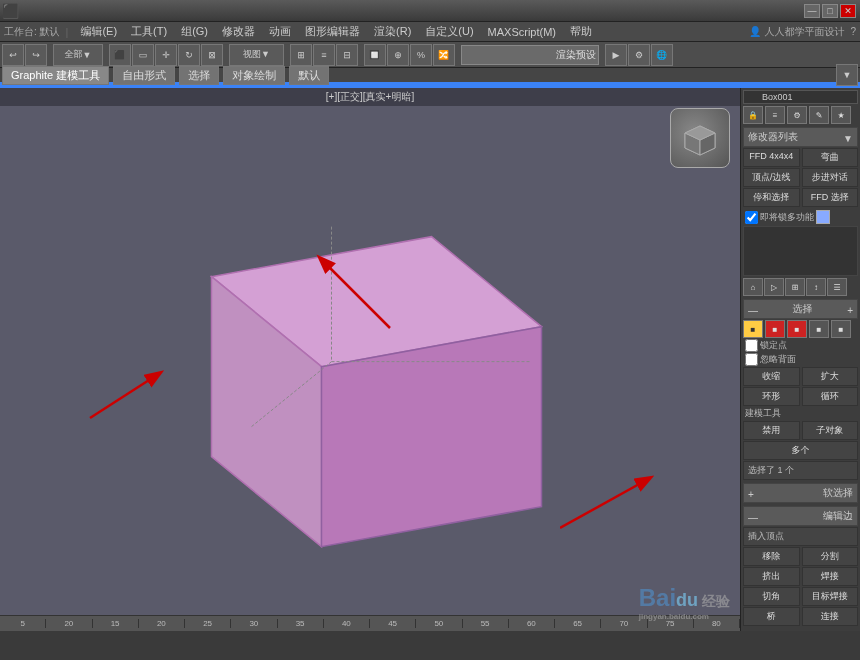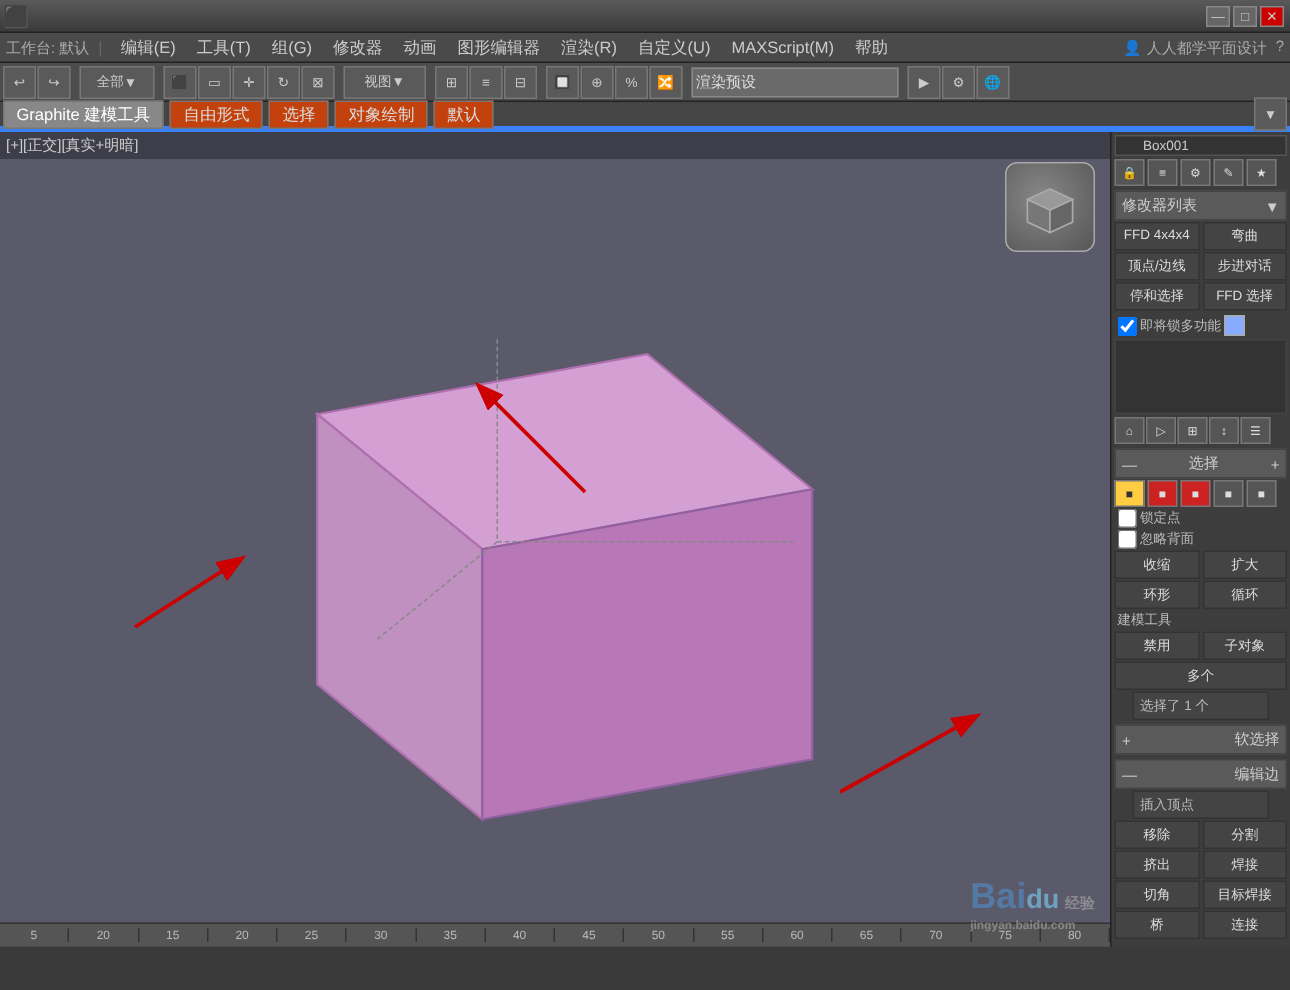"渲染预设" input.tb-dropdown { text-align: none -> right }
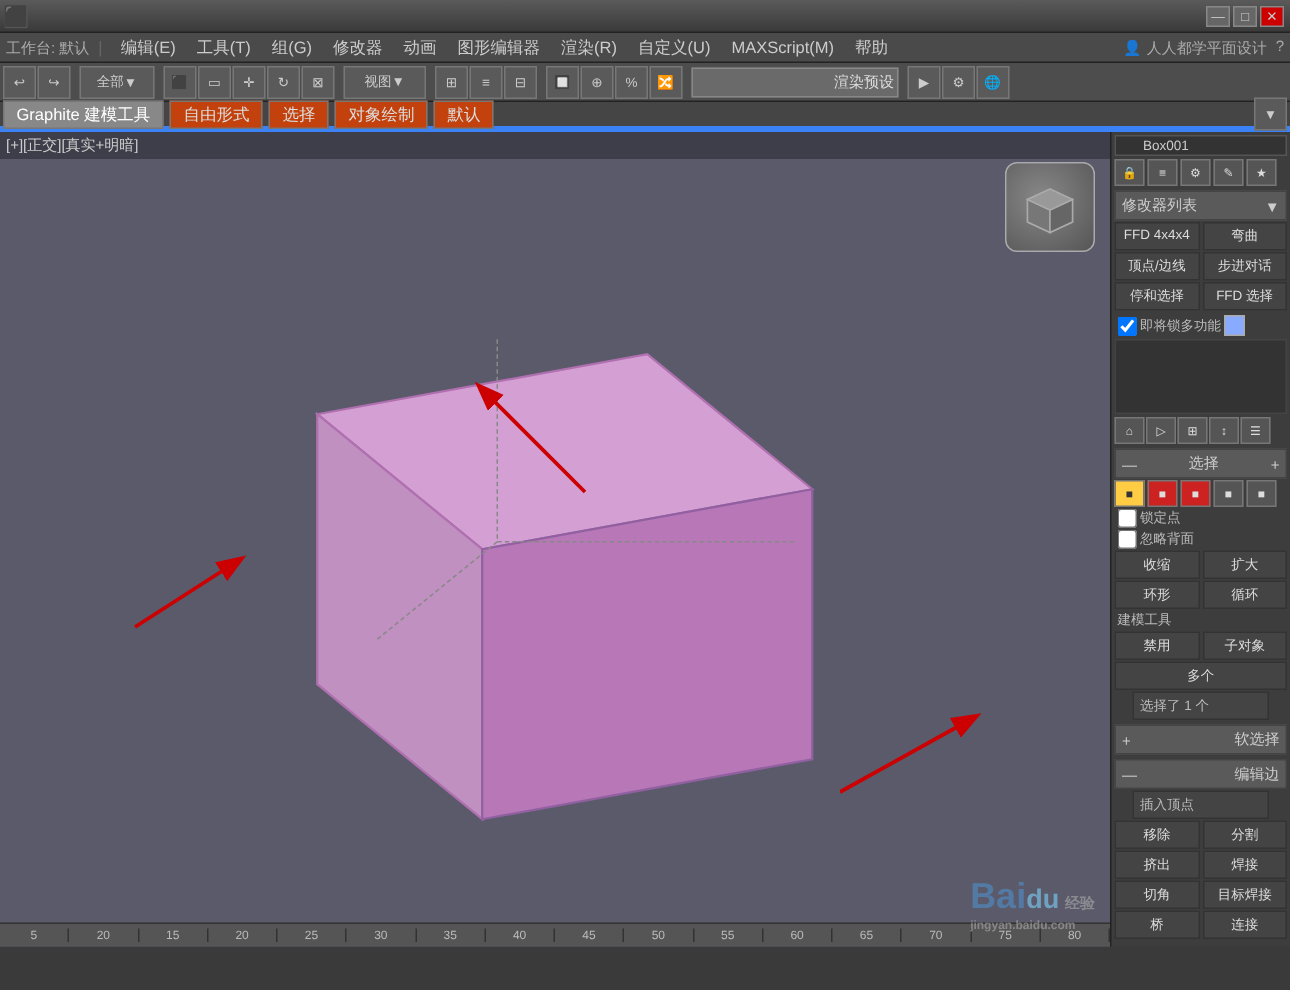"Graphite 建模工具" #toolbar2 { border-bottom: 4px solid #3b82f6 -> 6px solid #3b82f6 }
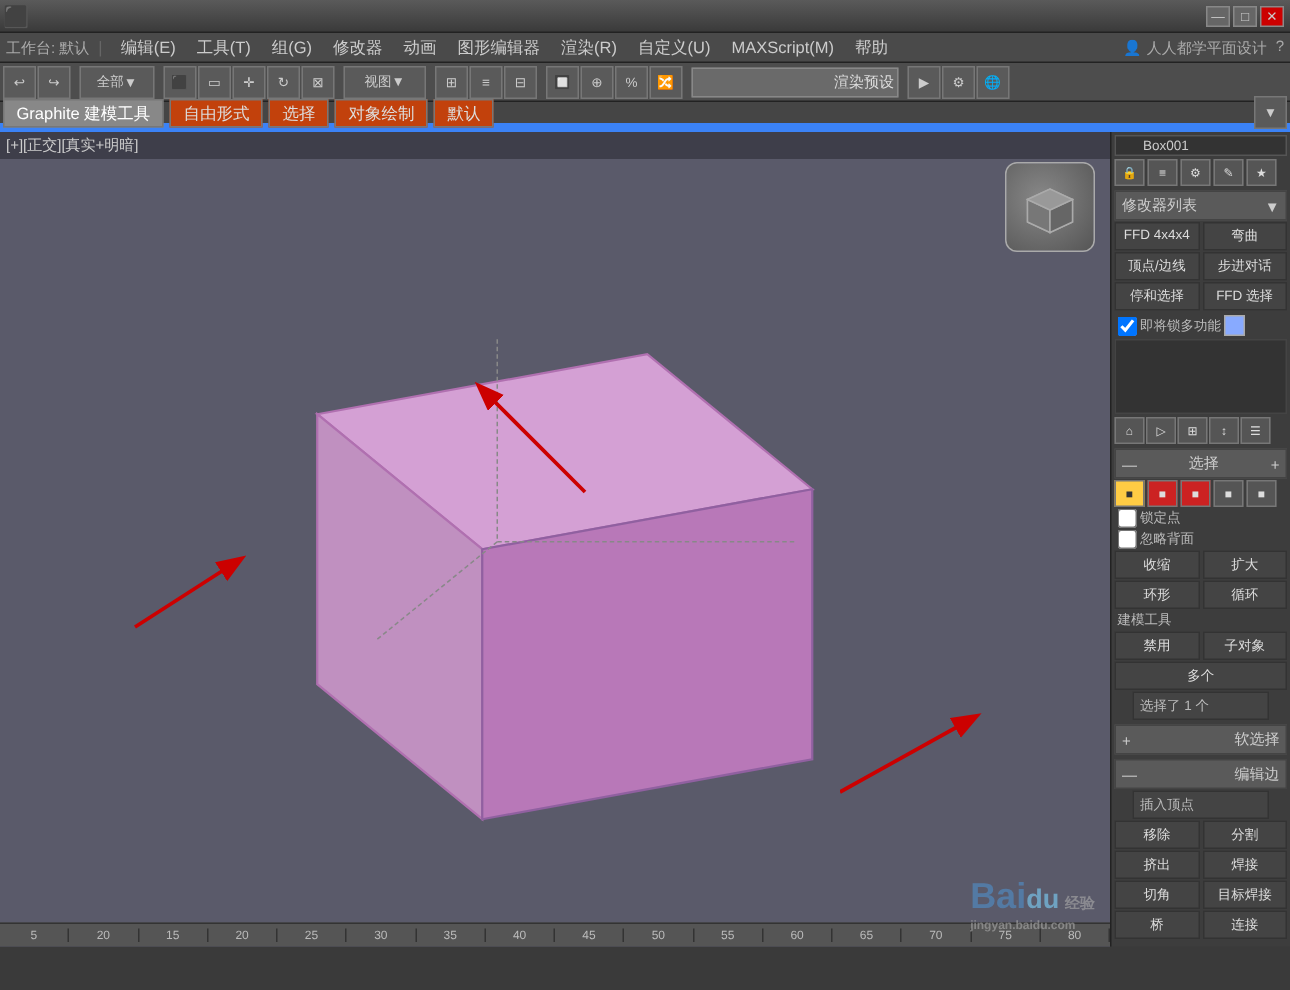"自由形式" .toolbar2-item { background: #c2410c -> #737373 }
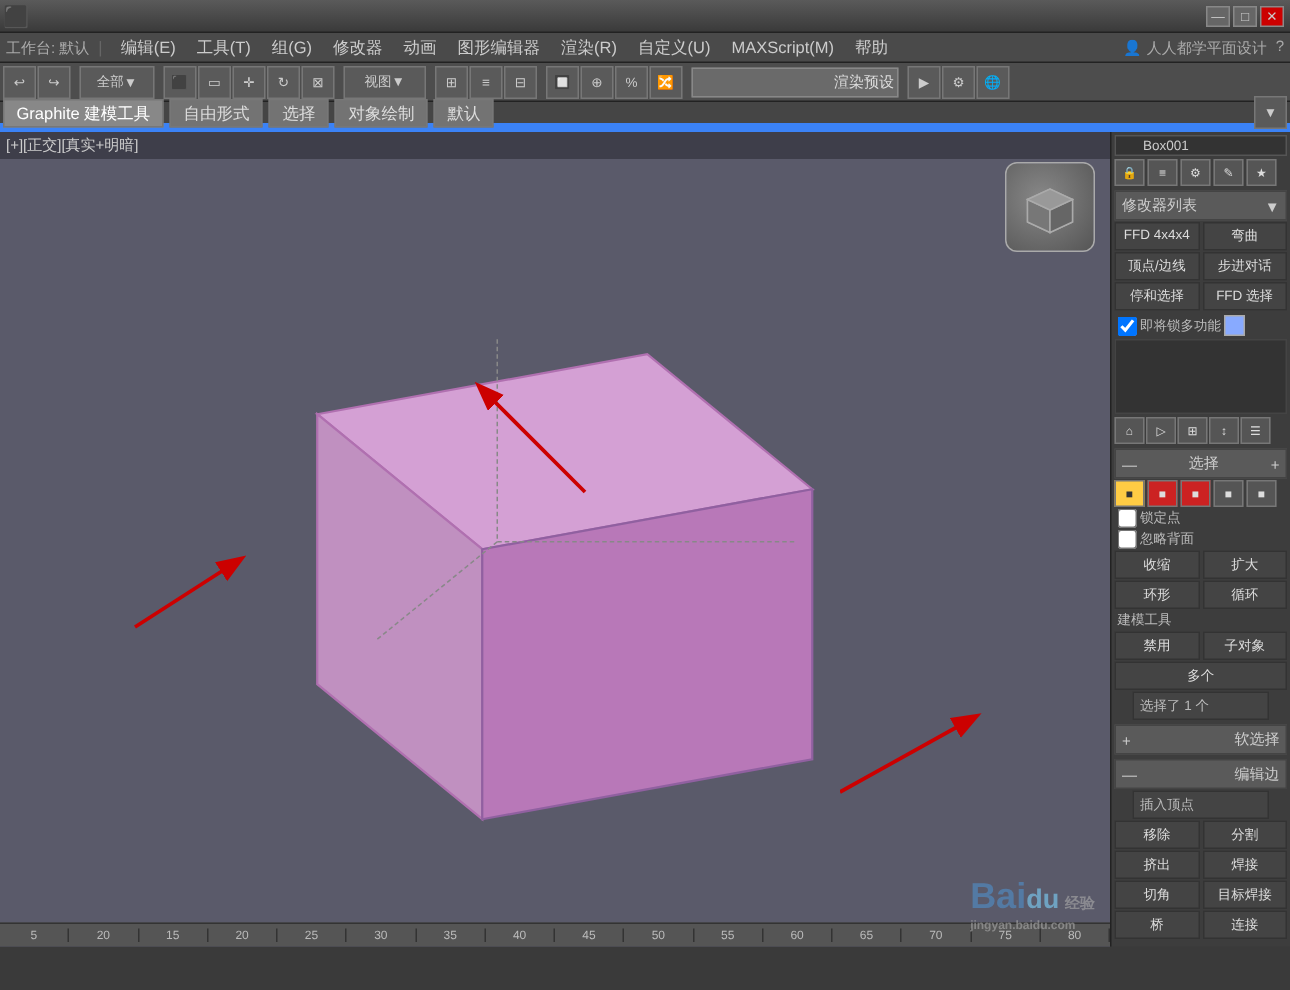"[+][正交][真实+明暗]" #viewport-header { justify-content: none -> center }
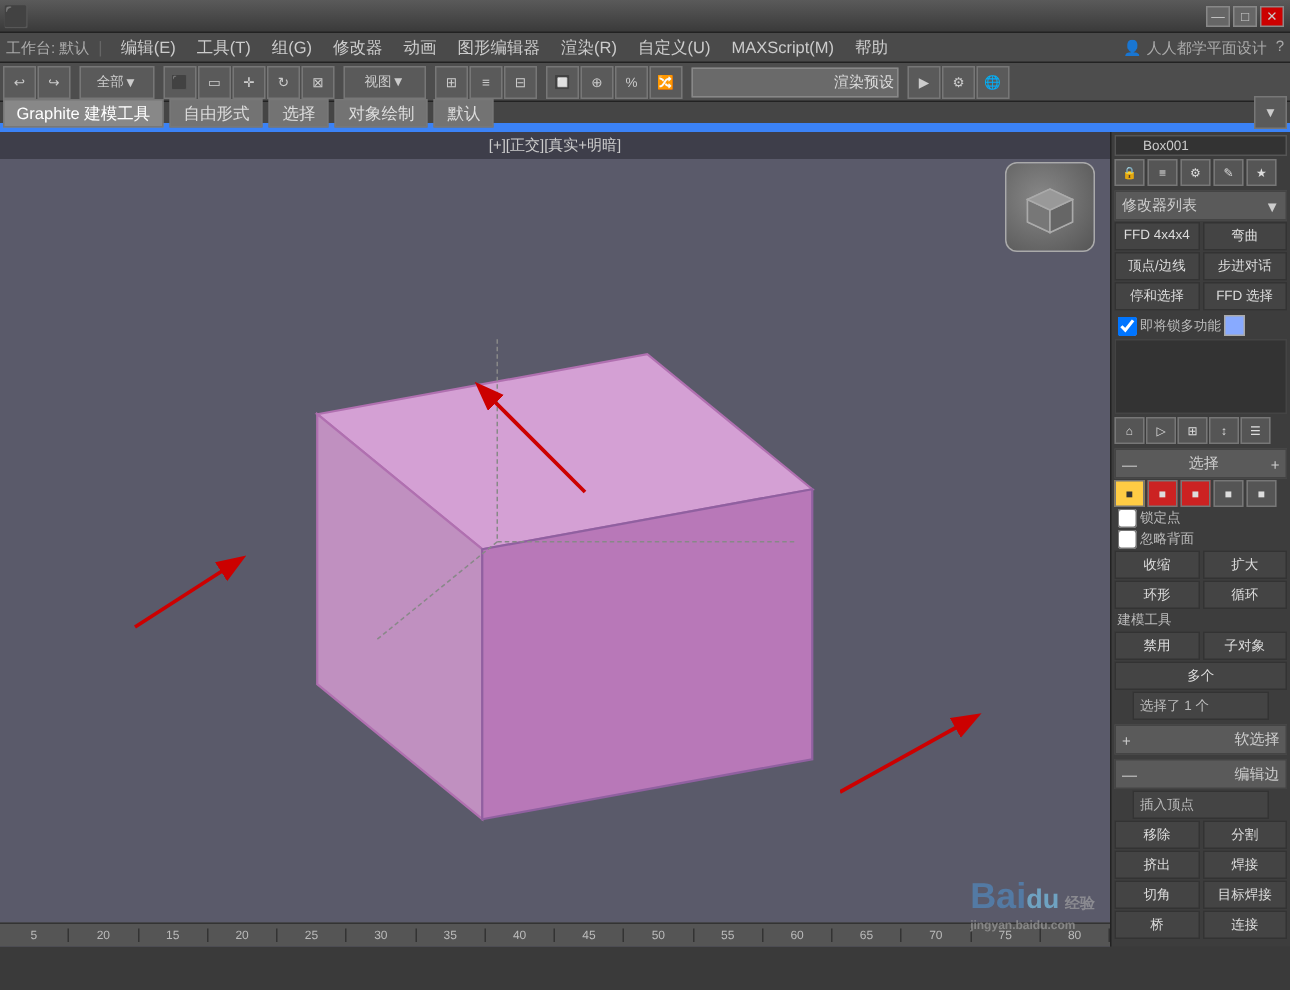"选择了 1 个" .panel-item { margin: 1px 12px -> 1px 0 }
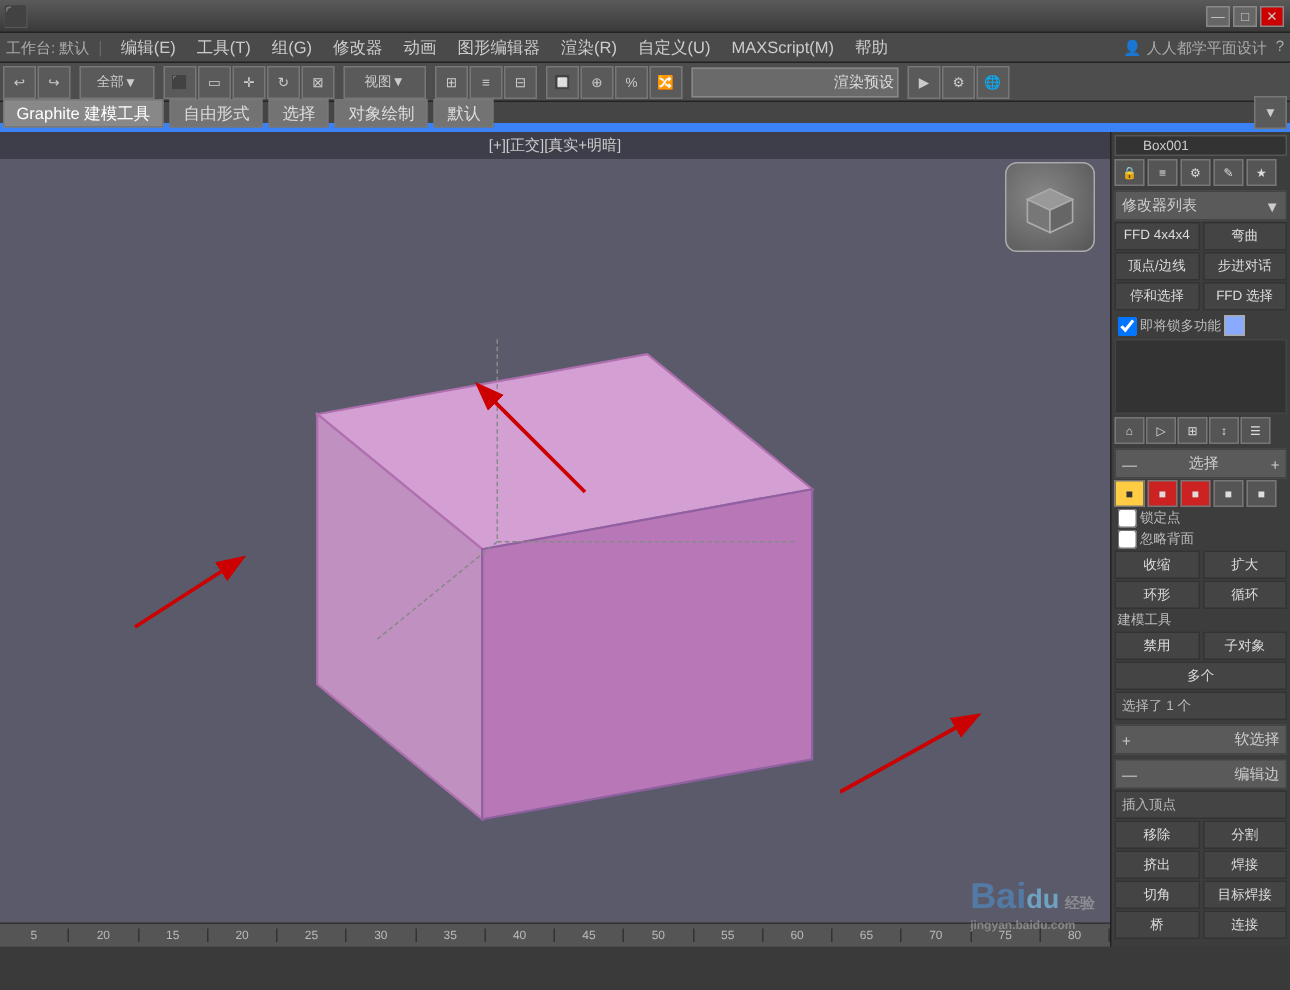"经验" span { font-size: 10px -> 14px }
